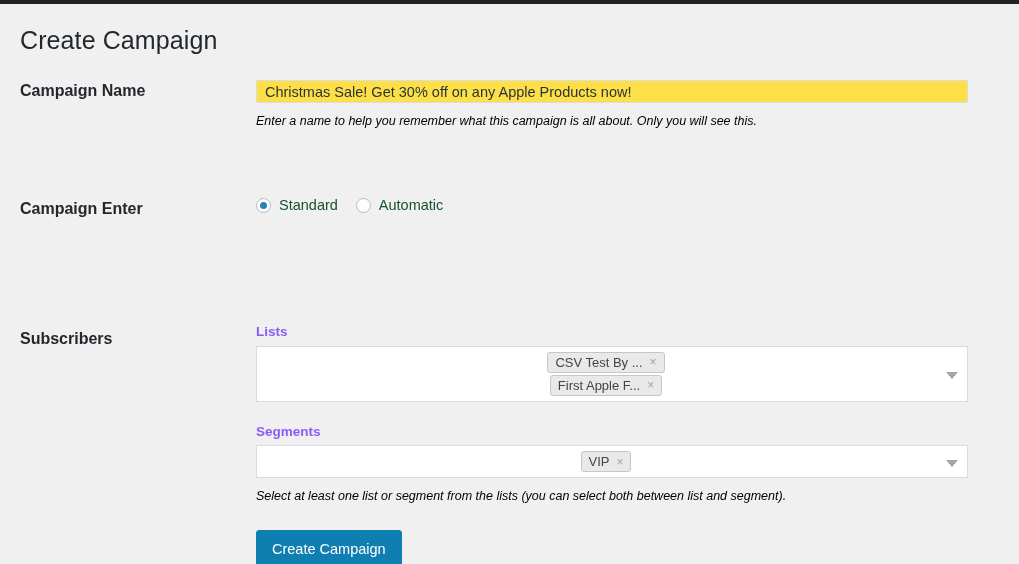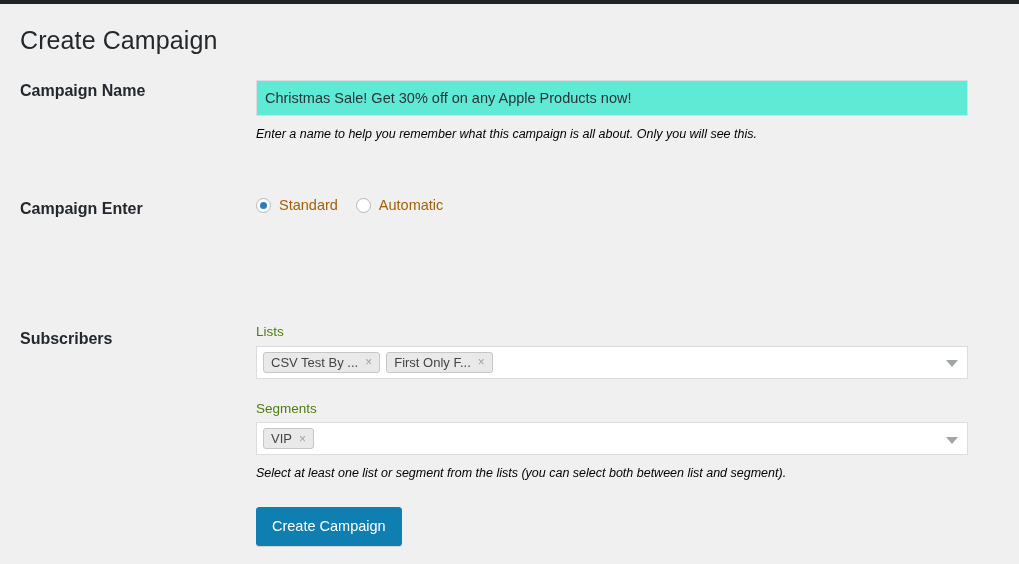"Christmas Sale! Get 30% off" .text-input { background: #5eead4 -> #fde047; height: 36px -> 23px }
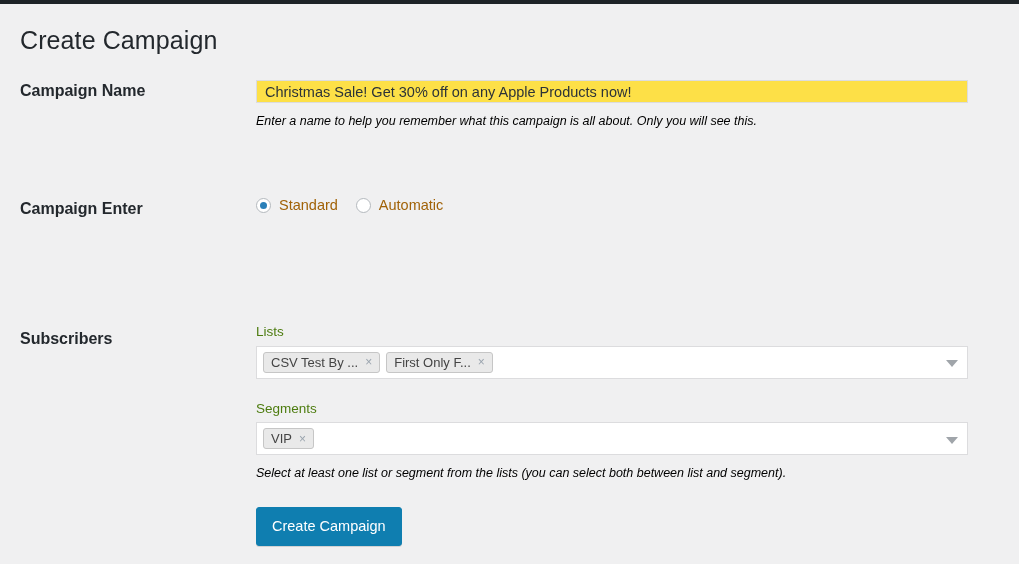"Standard" .radio-label { color: #a16207 -> #14532d }
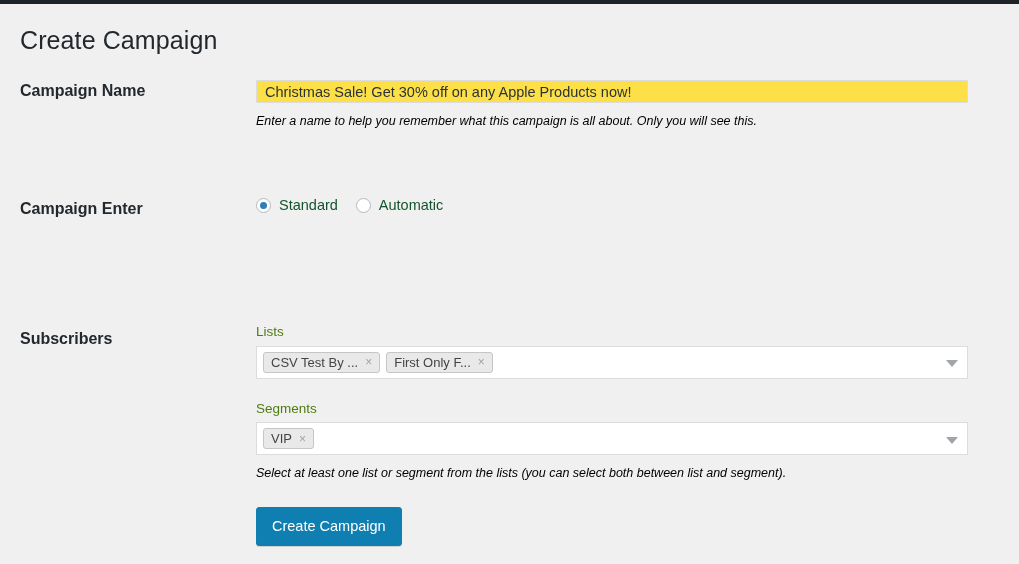"Lists" .sub-label { color: #4d7c0f -> #8b5cf6; font-weight: normal -> bold }
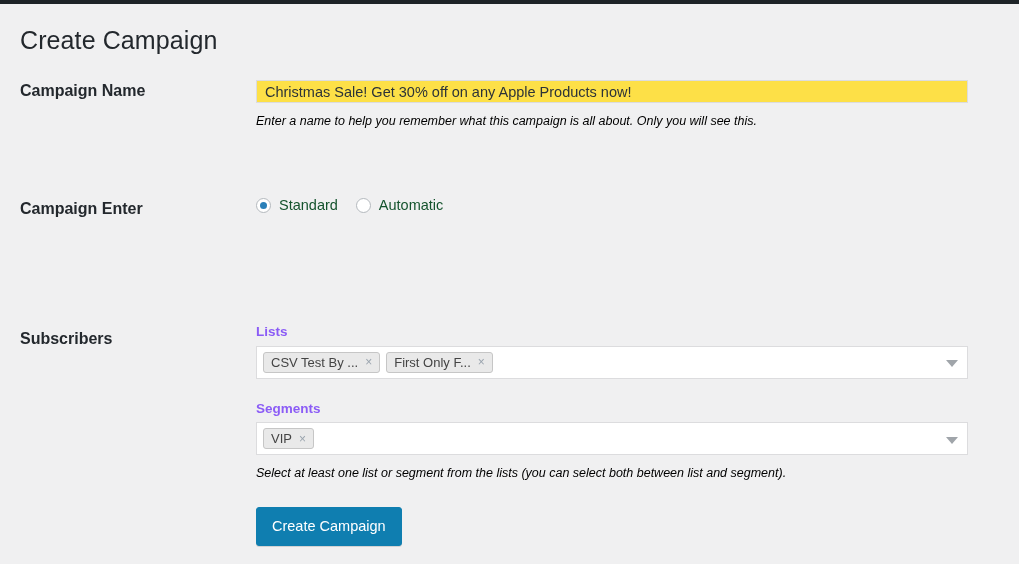"CSV Test By ..." .select-box { flex-direction: none -> column }
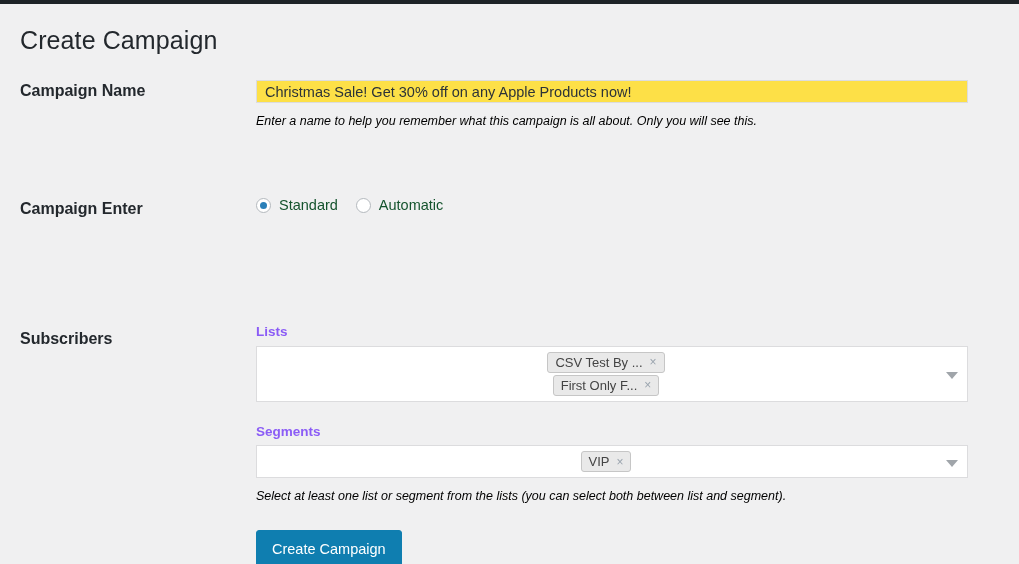"First Only F..." span { text: Only -> Apple }
